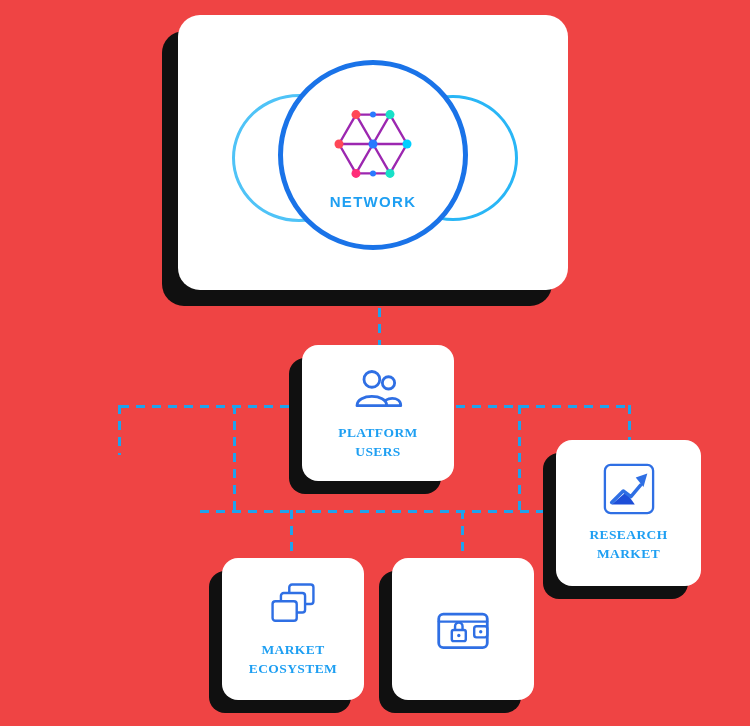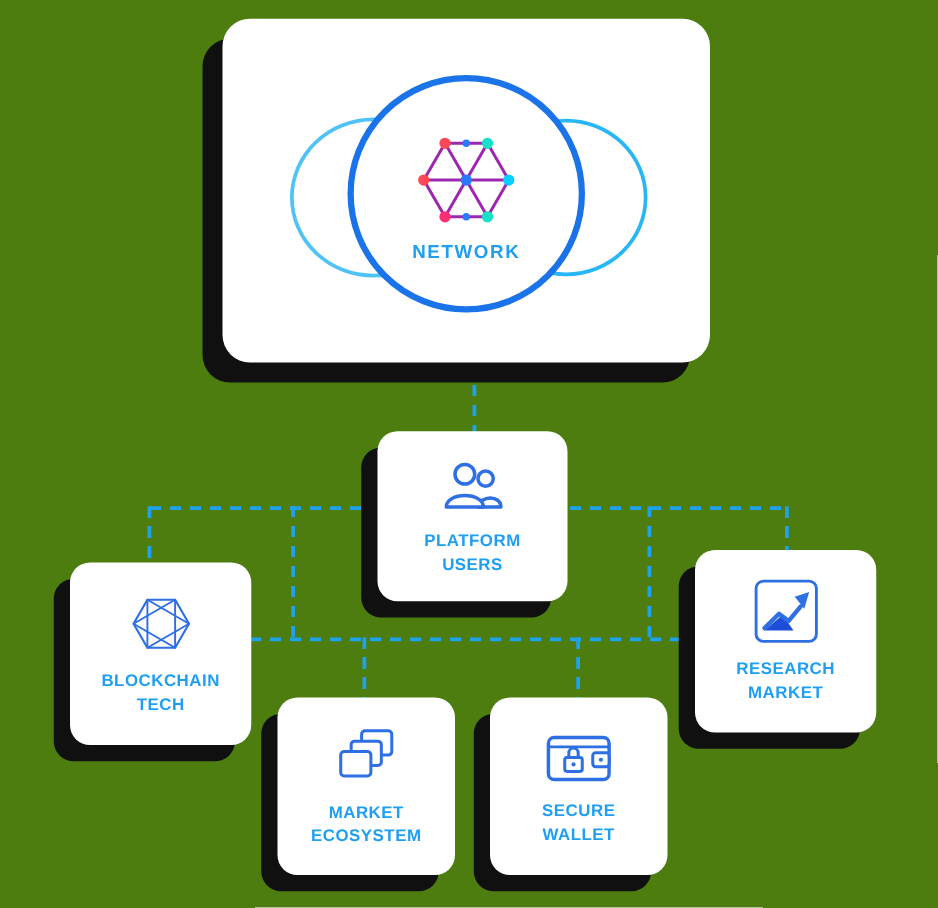"NETWORK" .stage { background: #4d7c0f -> #ef4444 }
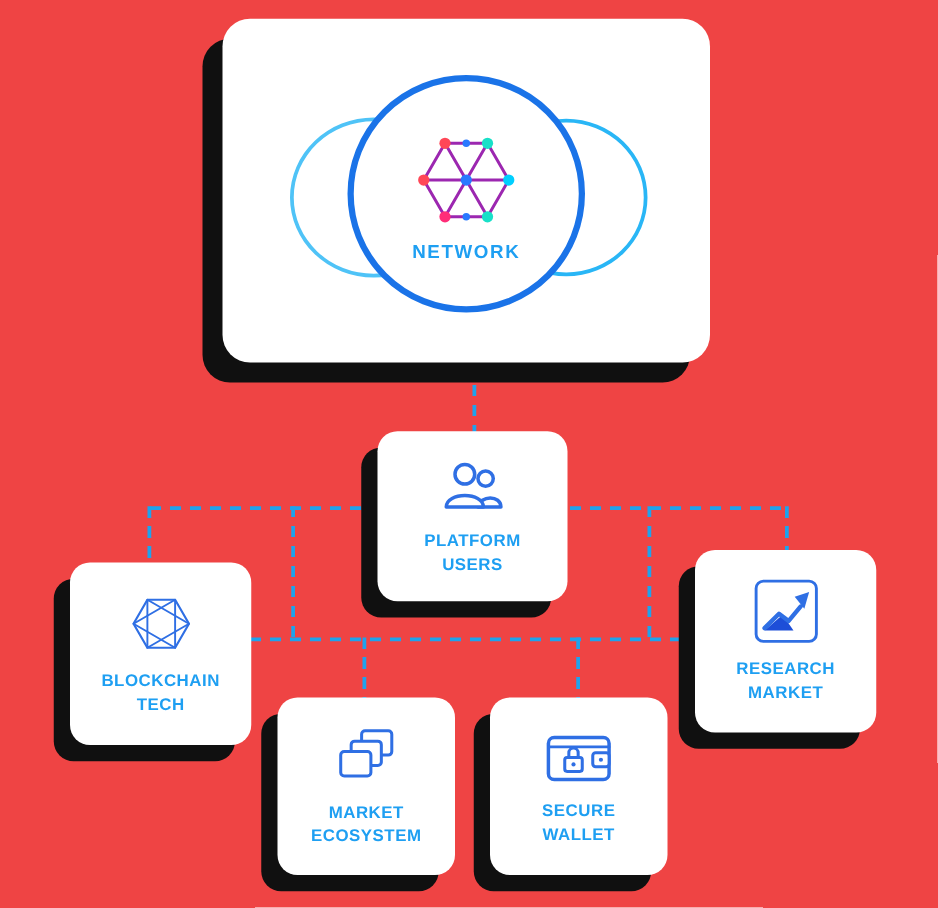"PLATFORM USERS" .card.node { font-family: none -> Liberation Serif, serif }
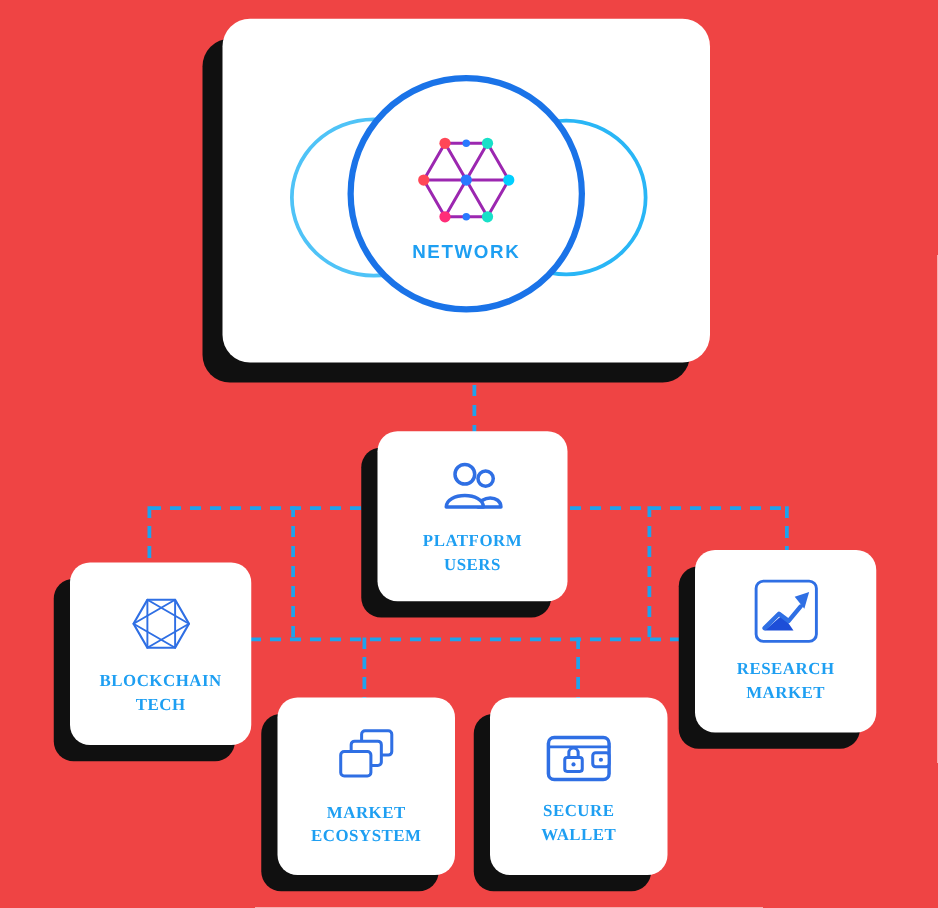"BLOCKCHAIN TECH" div.card { html: <div> <svg> <polygon></polygon> <polygon></polygon> <polygon></polygon> </svg> <div>BLOCKCHAIN TECH</div> </div> -> none }
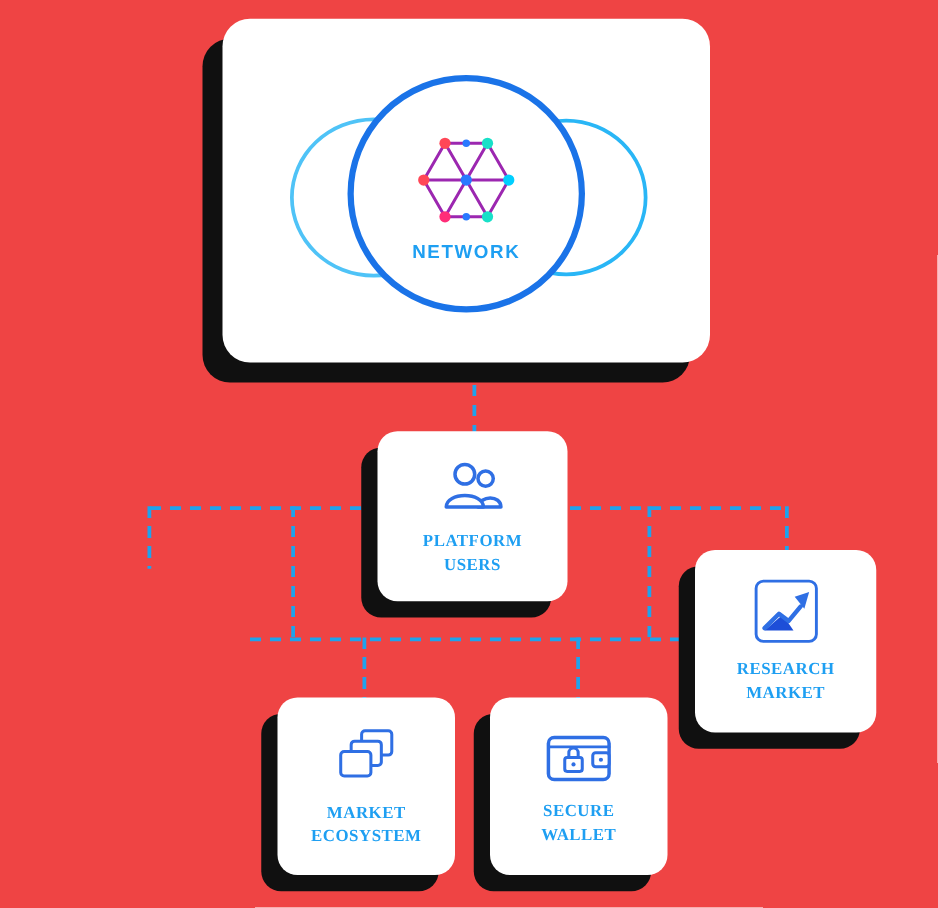"SECURE WALLET" div.node-label { html: <div>SECURE WALLET</div> -> none }
